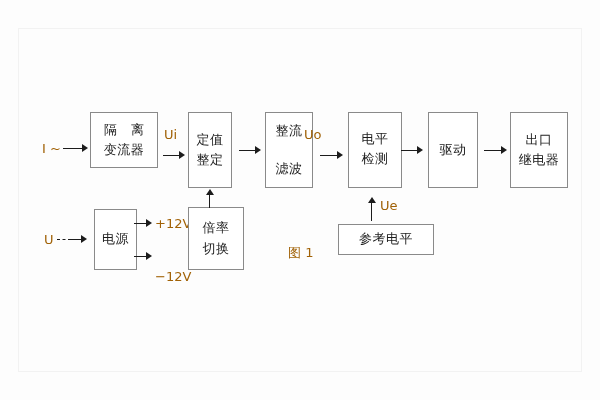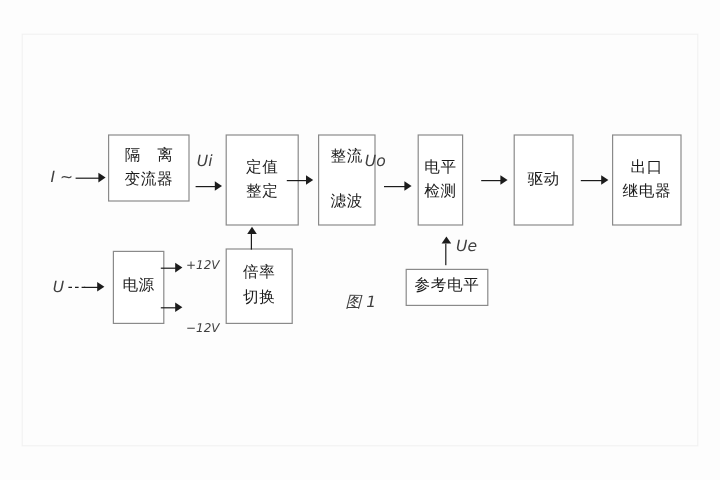"Ui" .lbl { color: #404040 -> #a16207; font-style: italic -> none }
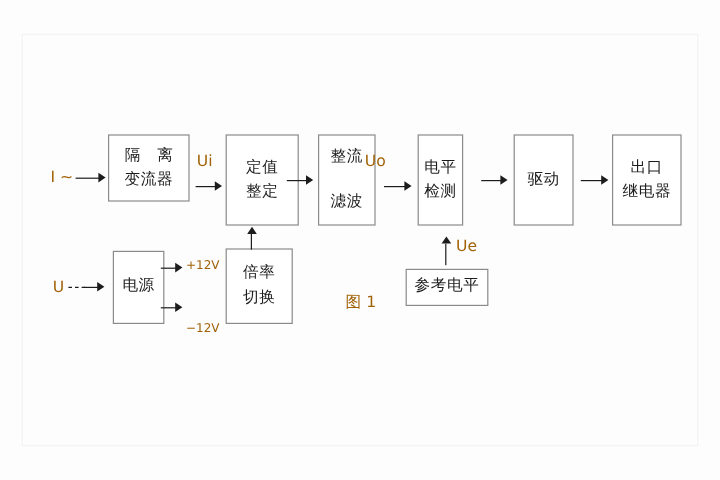"定值" div.blk { width: 61px -> 44px }
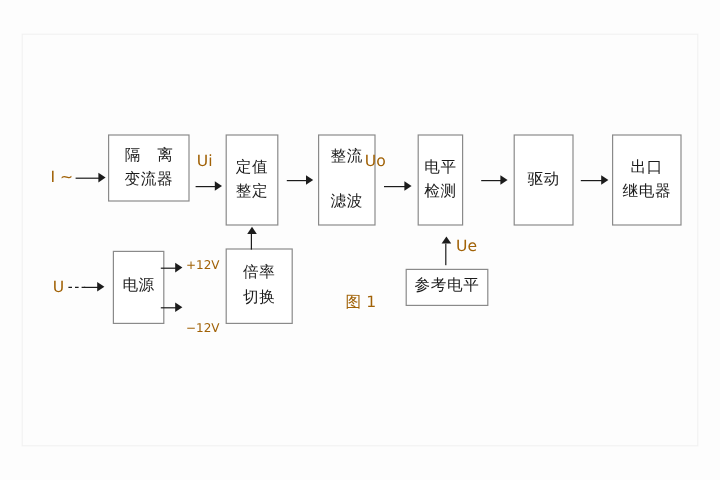"电平" div.blk { width: 38px -> 54px }
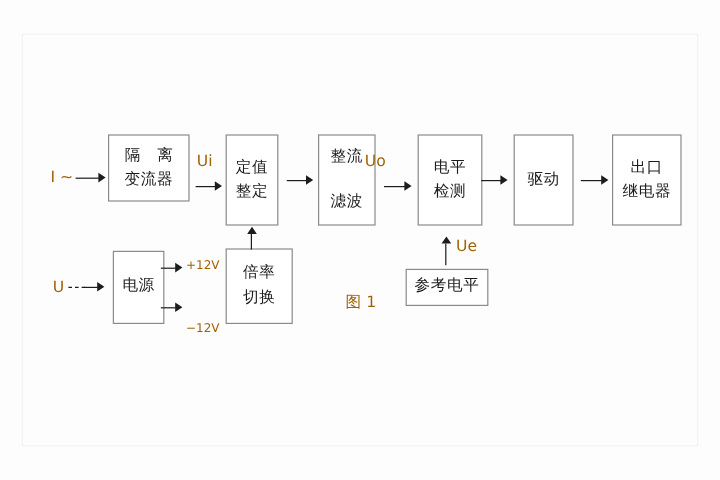"+12V" .lbl.small { font-size: 10px -> 13px }
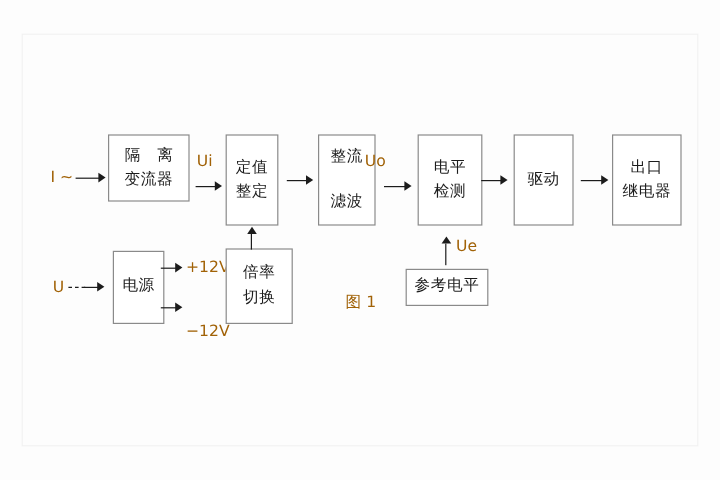"参考电平" div.blk { width: 69px -> 96px }
